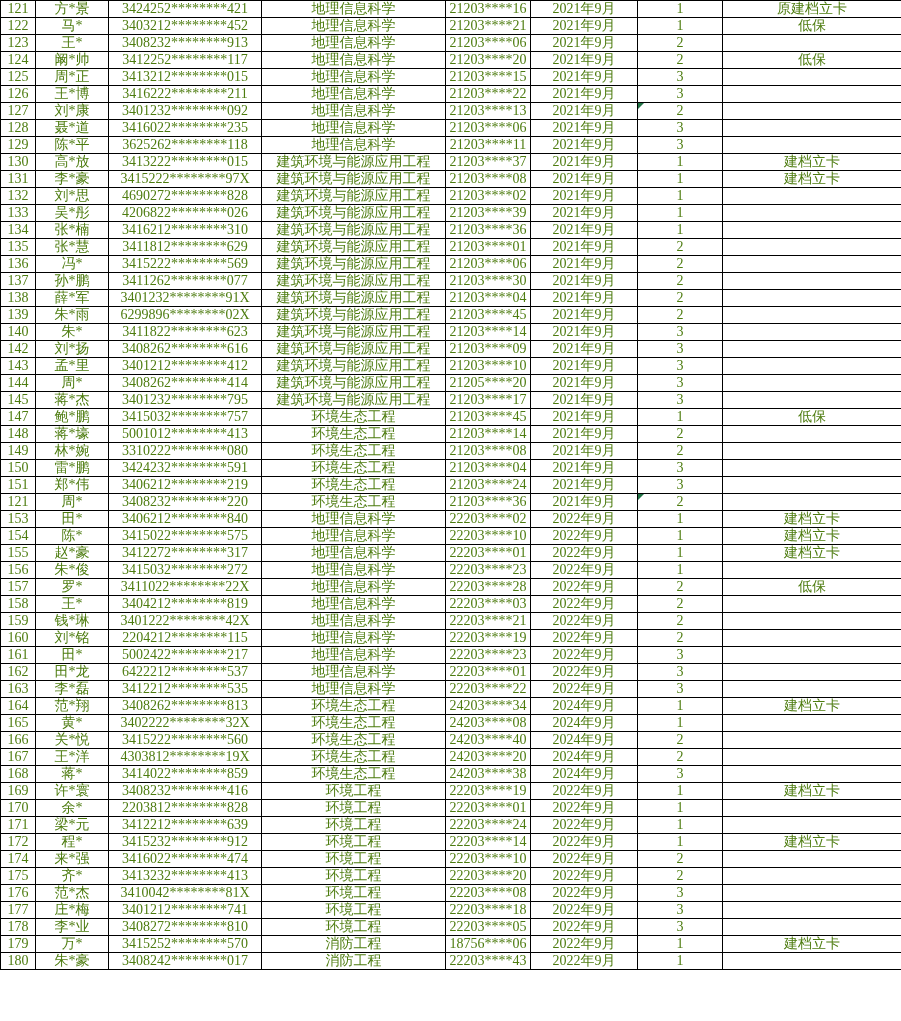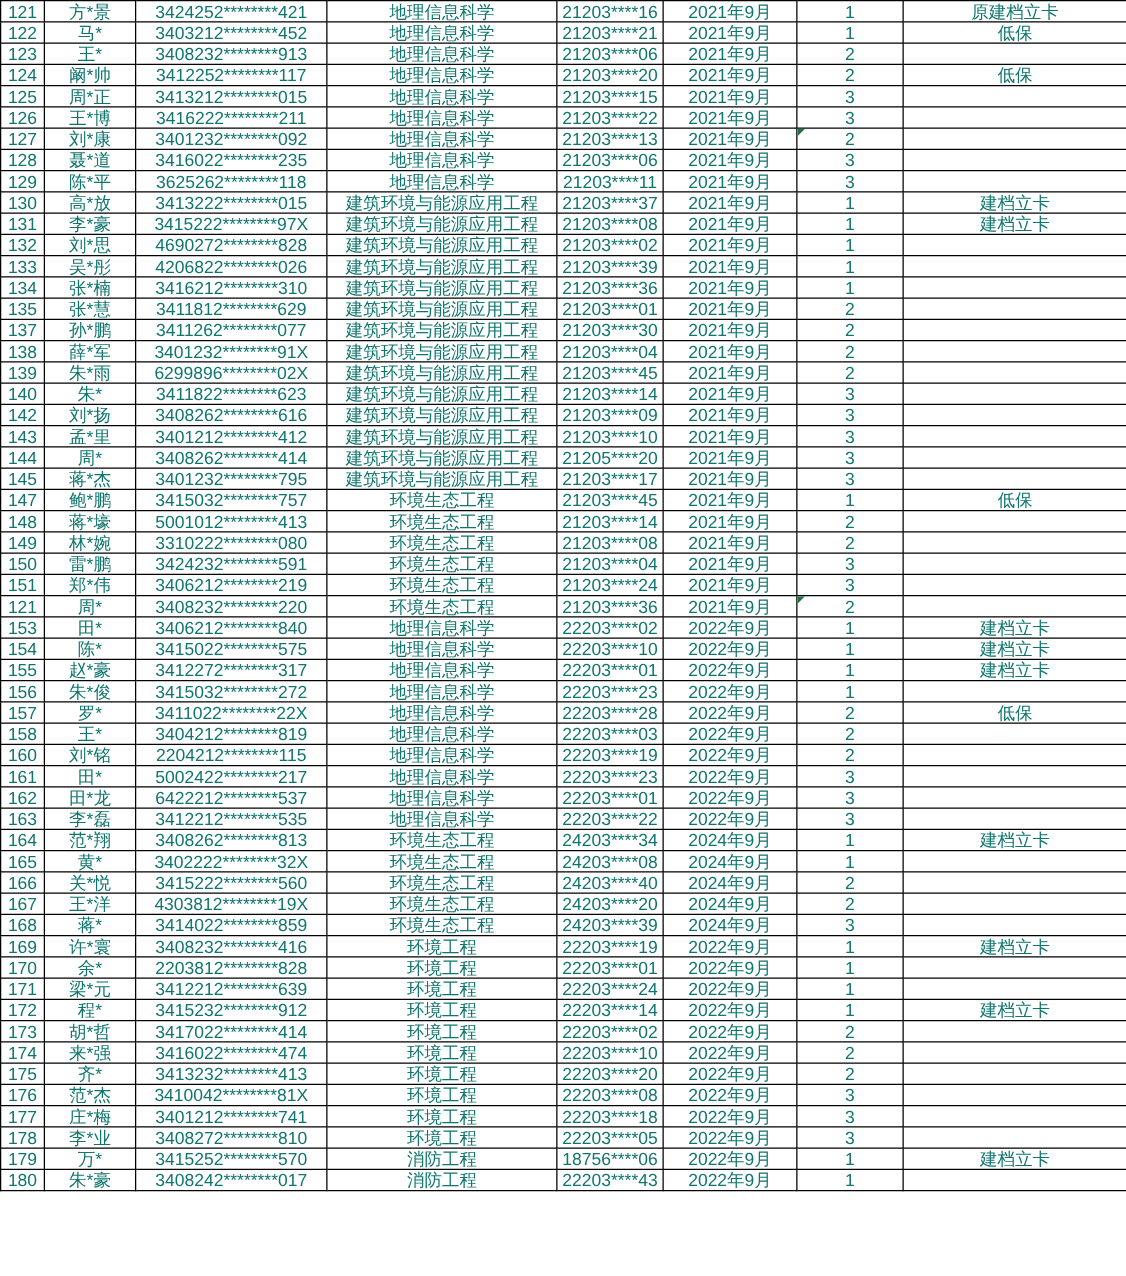"121" table.sheet { color: #0f766e -> #4d7c0f; font-family: Liberation Sans, sans-serif -> Liberation Serif, serif }
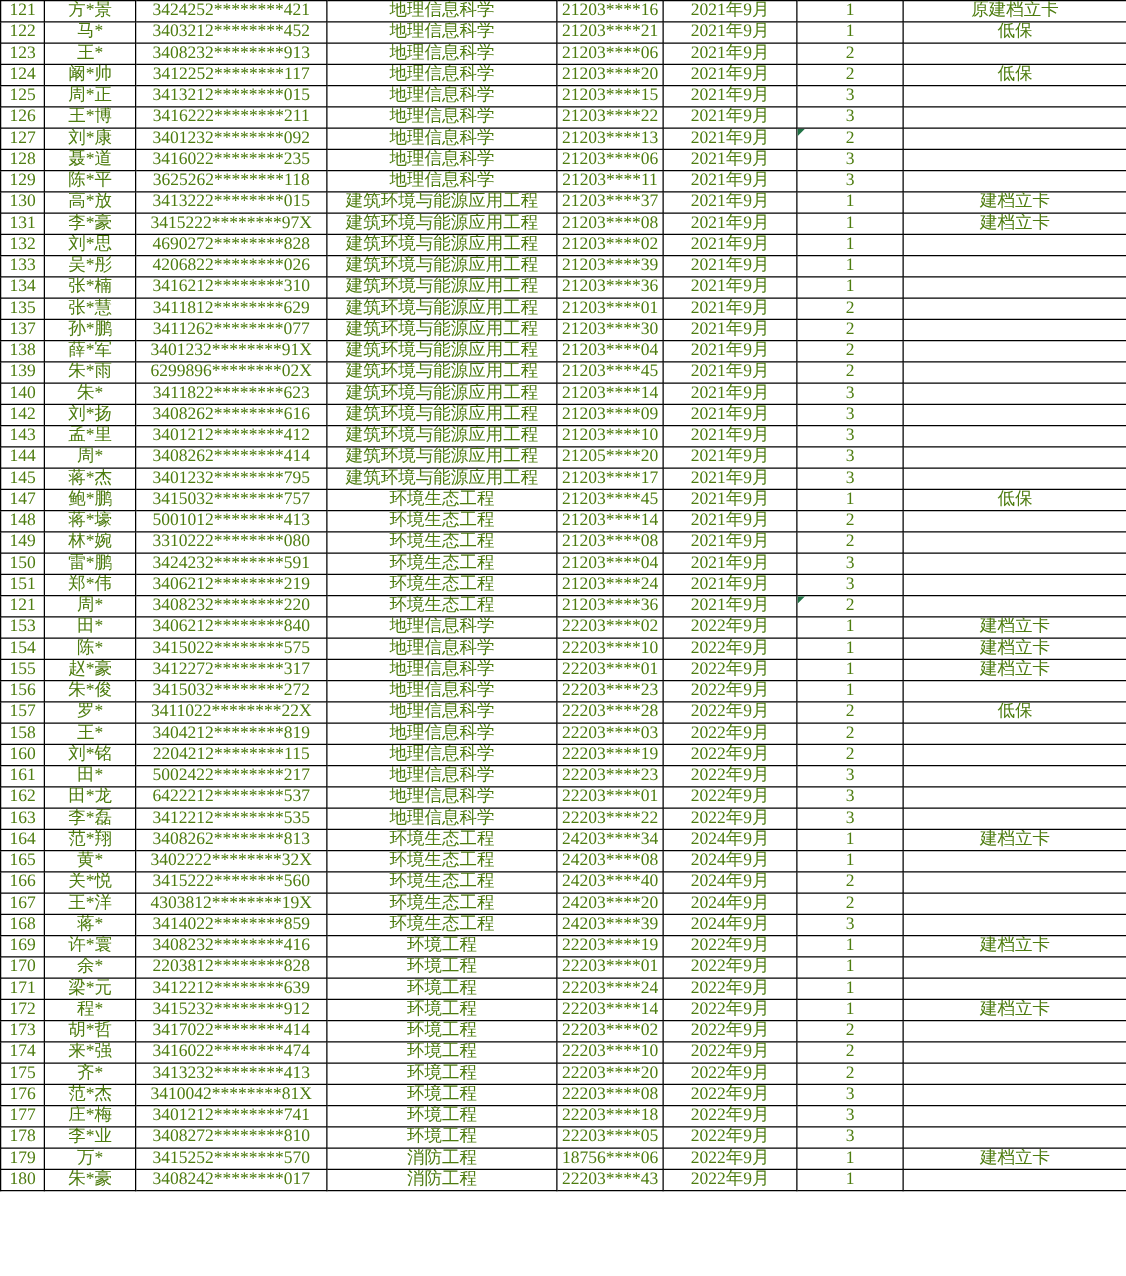"136" tr { html: none -> <tr> <td>136</td> <td>冯*</td> <td>3415222********569</td> <td>建筑环境与能源应用工程</td> <td>21203****06</td> <td>2021年9月</td> <td>2</td> <td></td> </tr> }
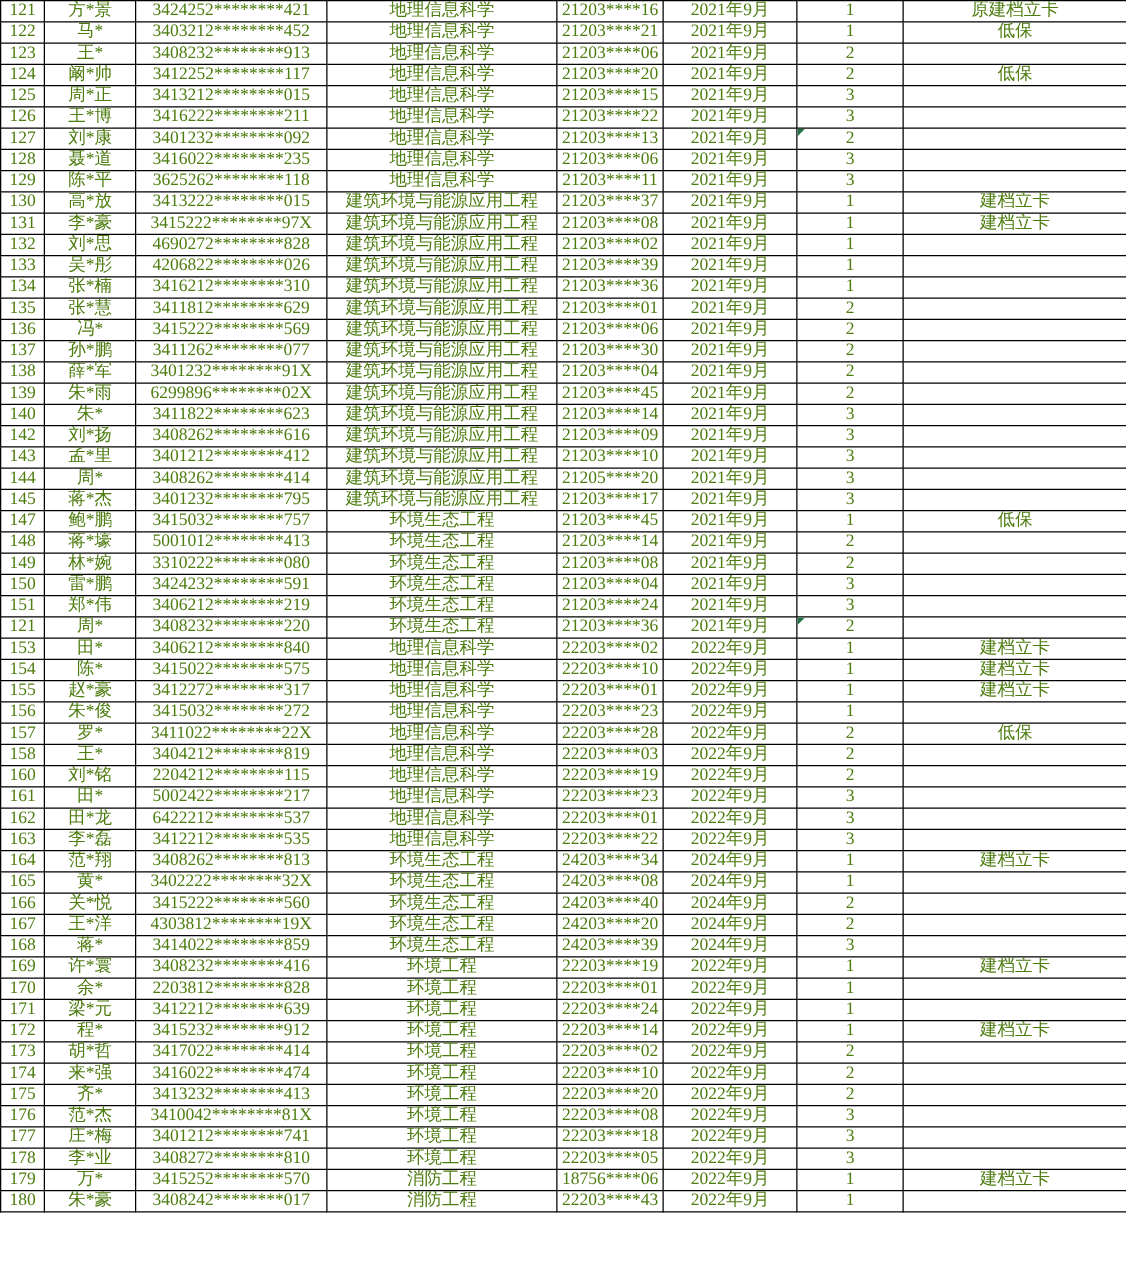"159" tr { html: none -> <tr> <td>159</td> <td>钱*琳</td> <td>3401222********42X</td> <td>地理信息科学</td> <td>22203****21</td> <td>2022年9月</td> <td>2</td> <td></td> </tr> }
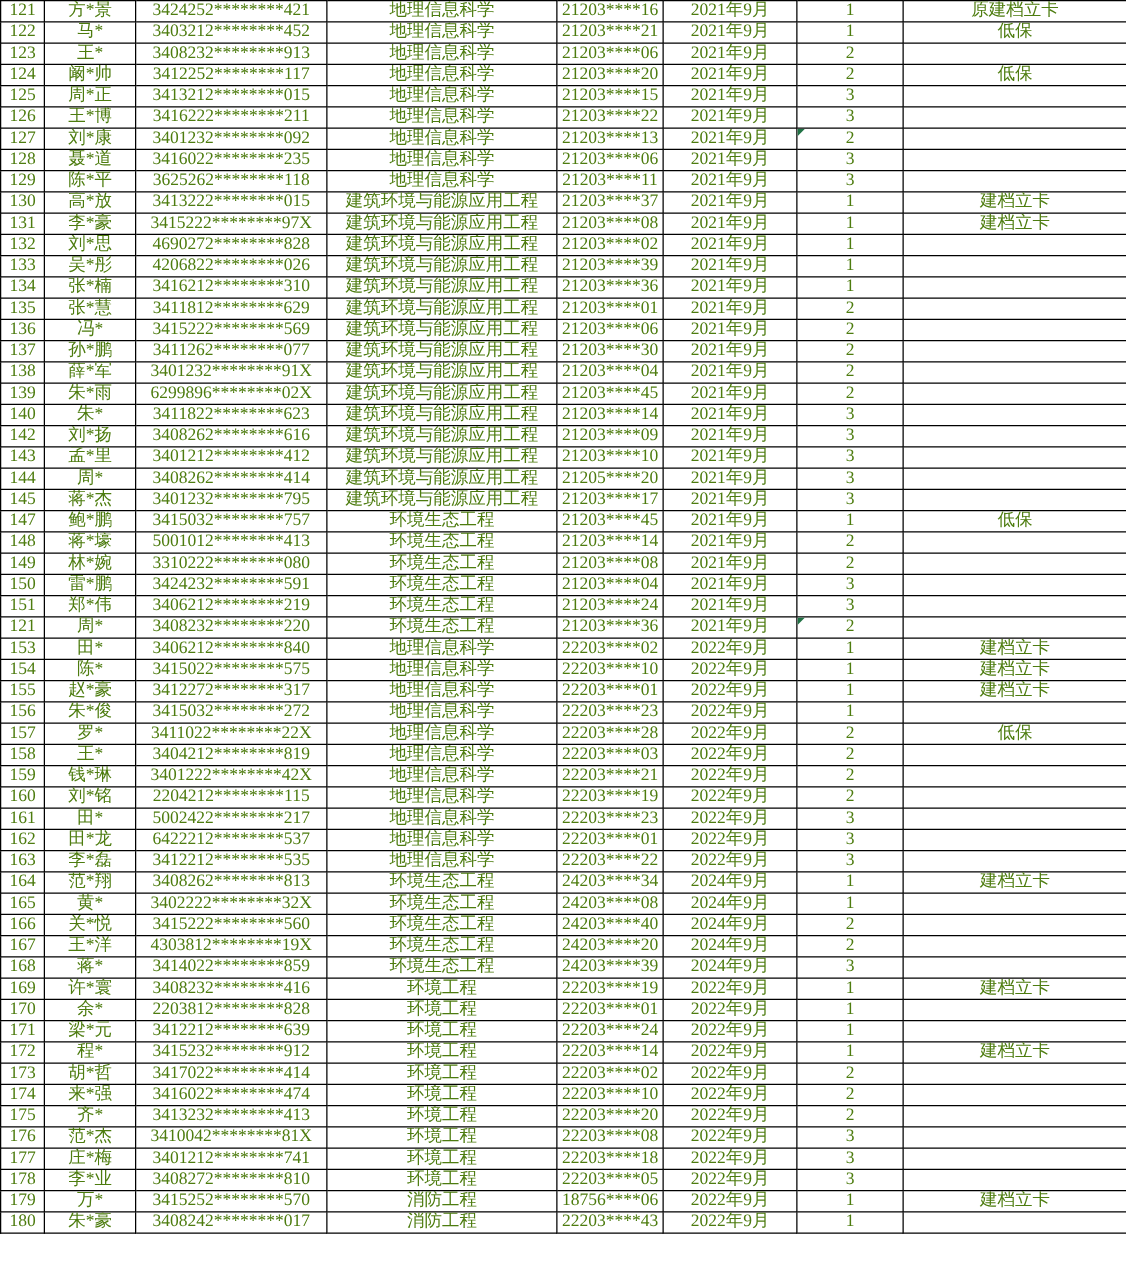"24203****39" td { text: 39 -> 38 }
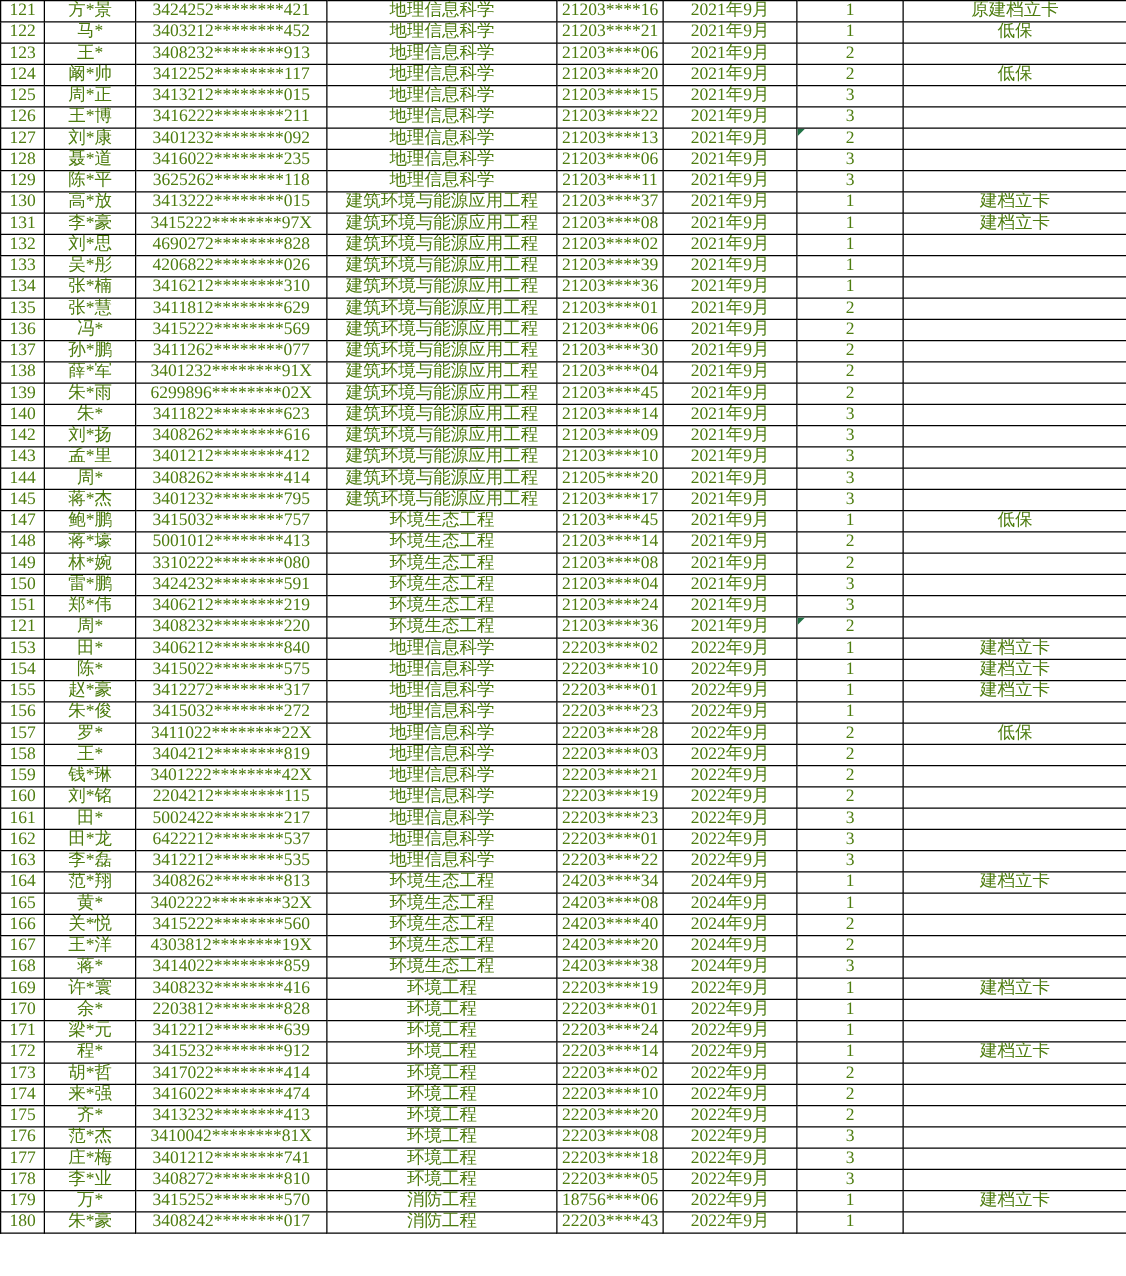"173" tr { html: <tr> <td>173</td> <td>胡*哲</td> <td>3417022********414</td> <td>环境工程</td> <td>22203****02</td> <td>2022年9月</td> <td>2</td> <td></td> </tr> -> none }
